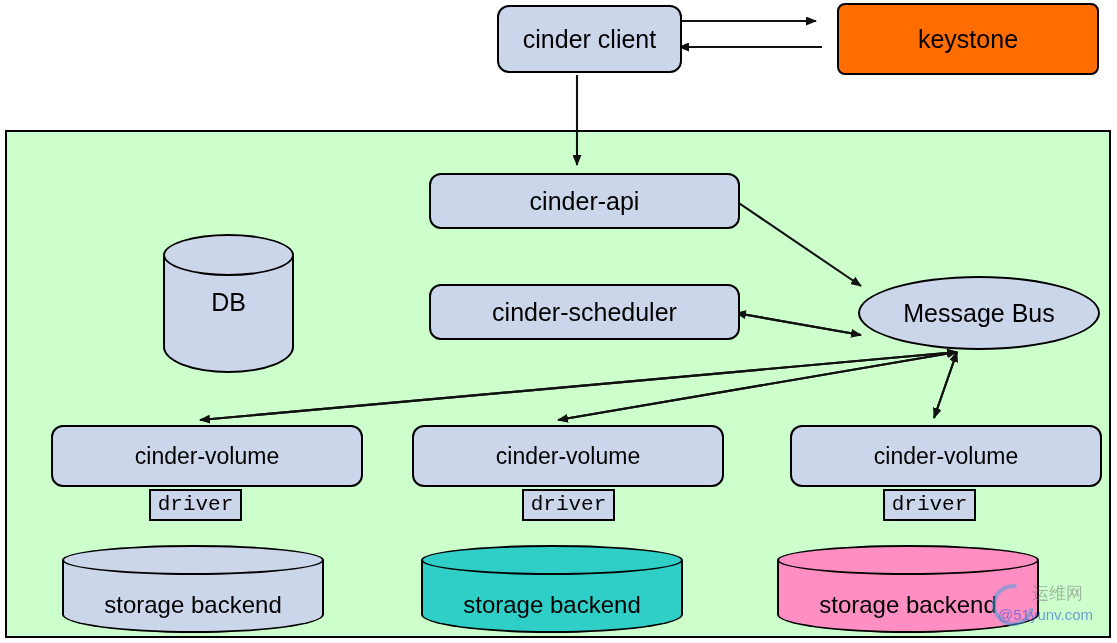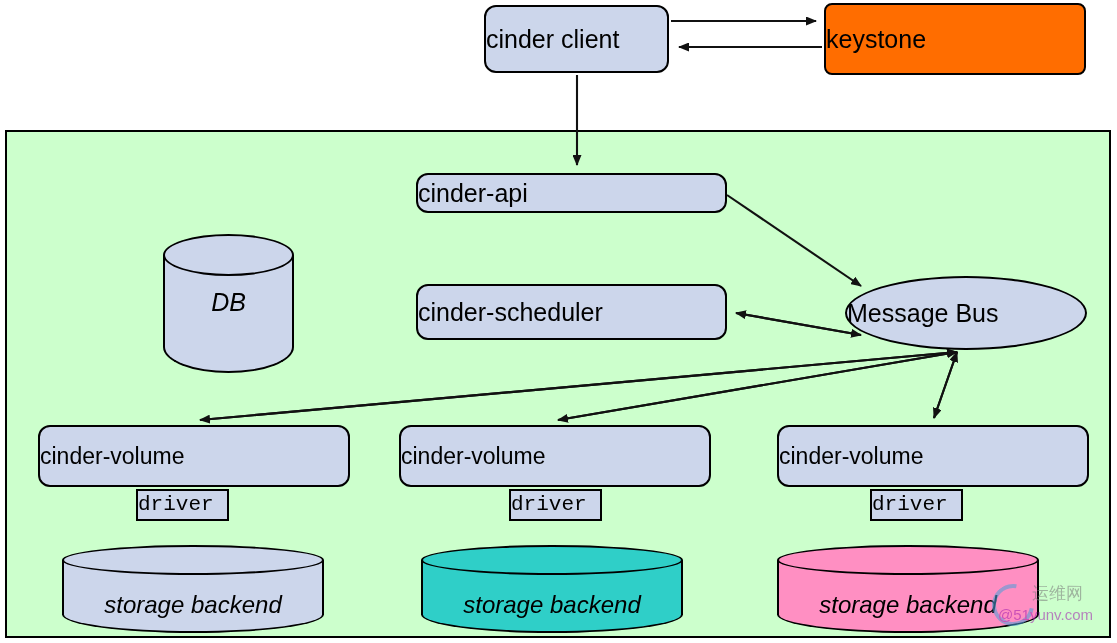"cinder client" .node { justify-content: none -> center; margin-left: none -> 13px }
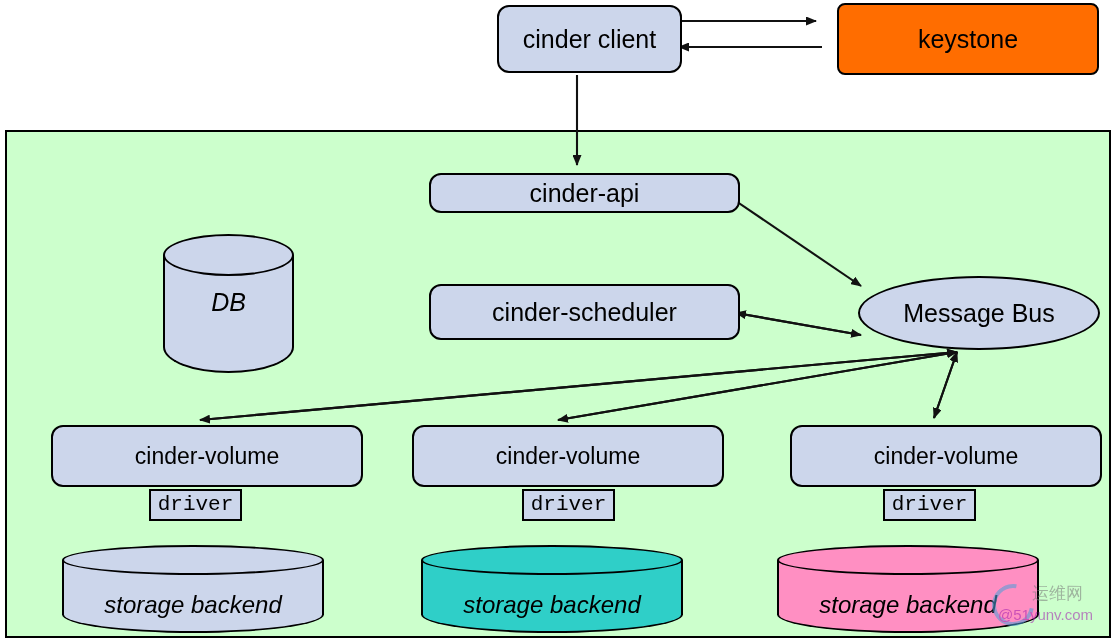"cinder-api" div.node { height: 40px -> 56px }
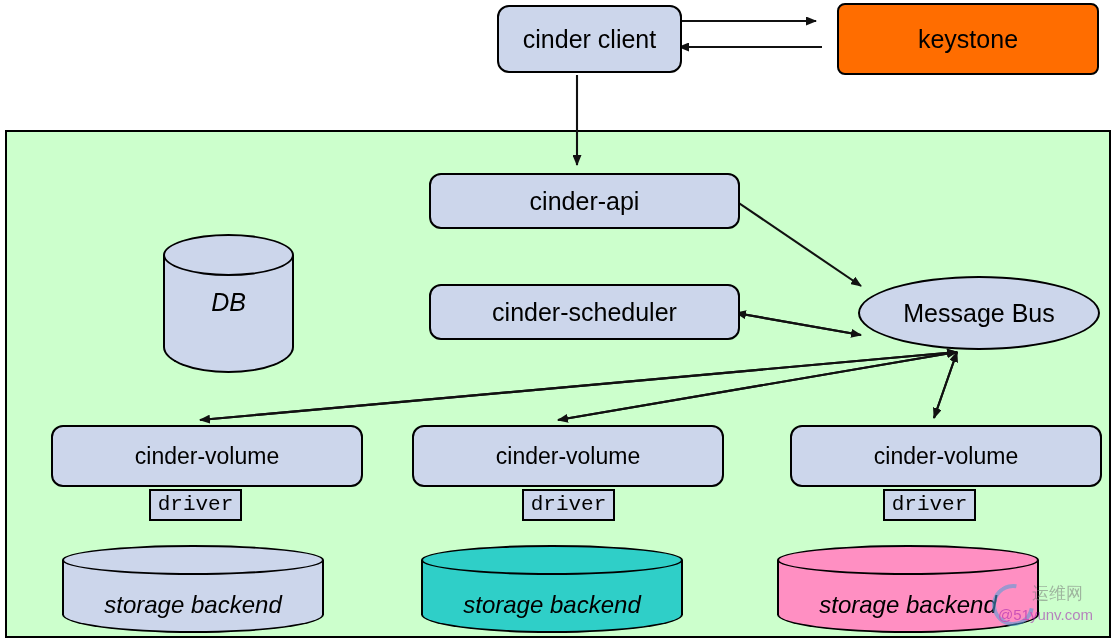"DB" .cyl { font-style: italic -> none }
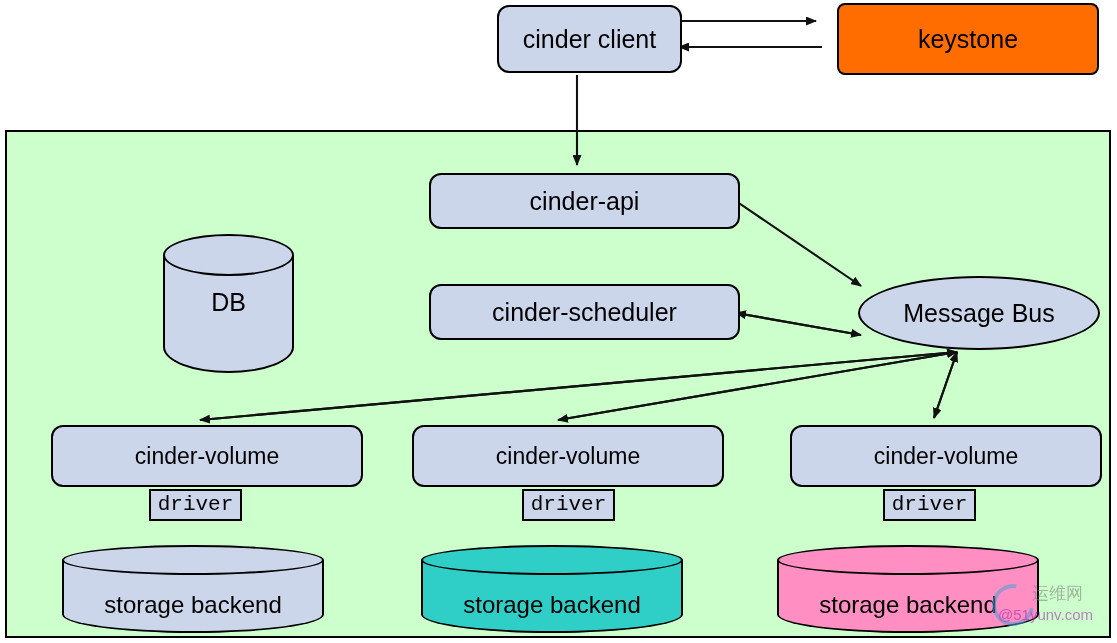"@51yunv.com" .wm-en { color: #a21caf -> #1d4ed8 }
